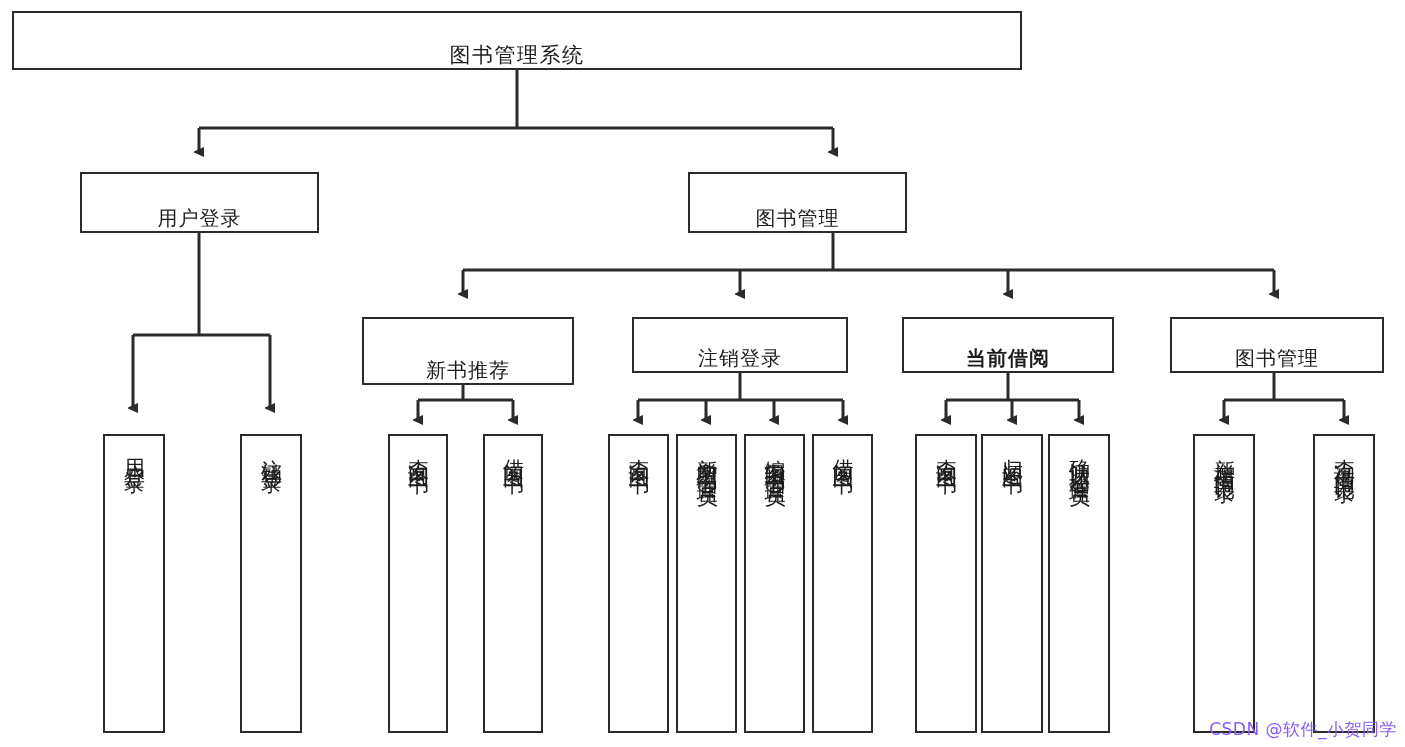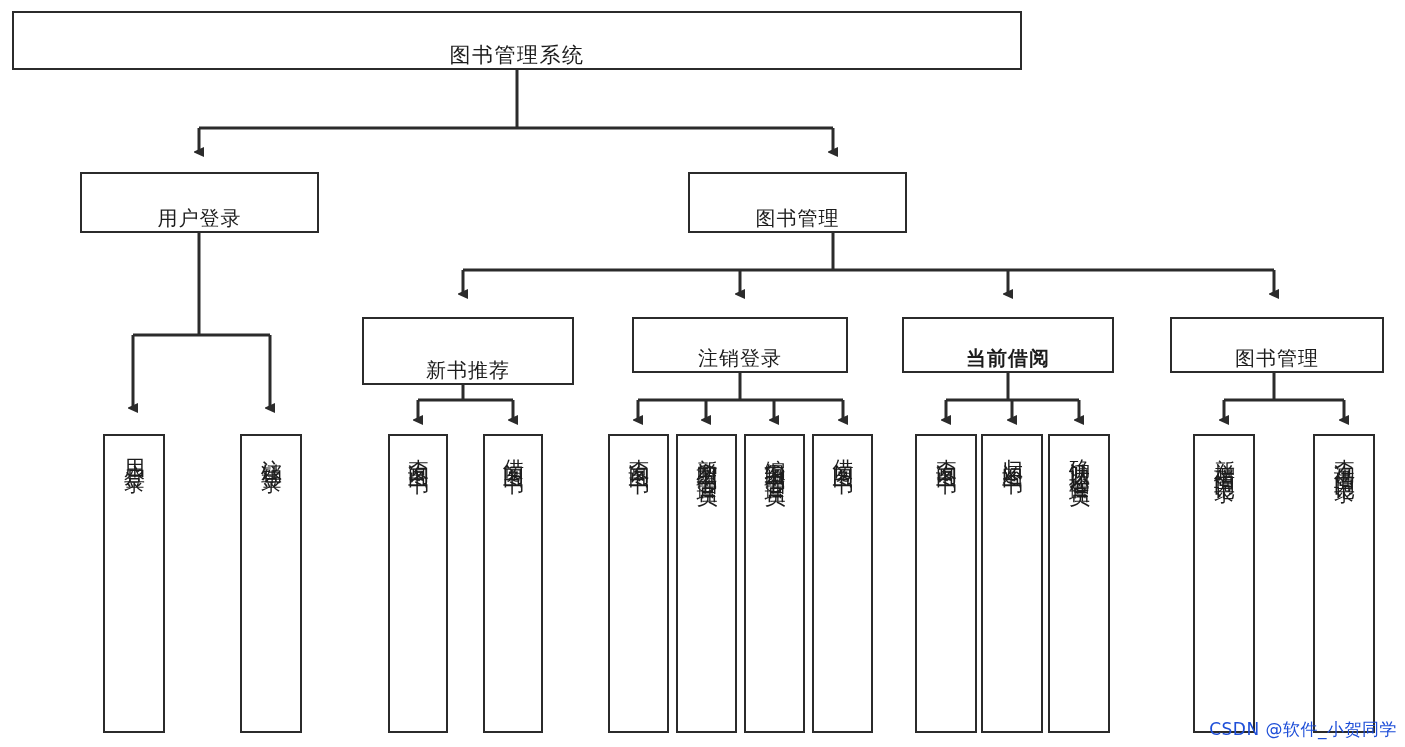"CSDN @软件_小贺同学" #watermark { color: #1d4ed8 -> #8b5cf6 }
